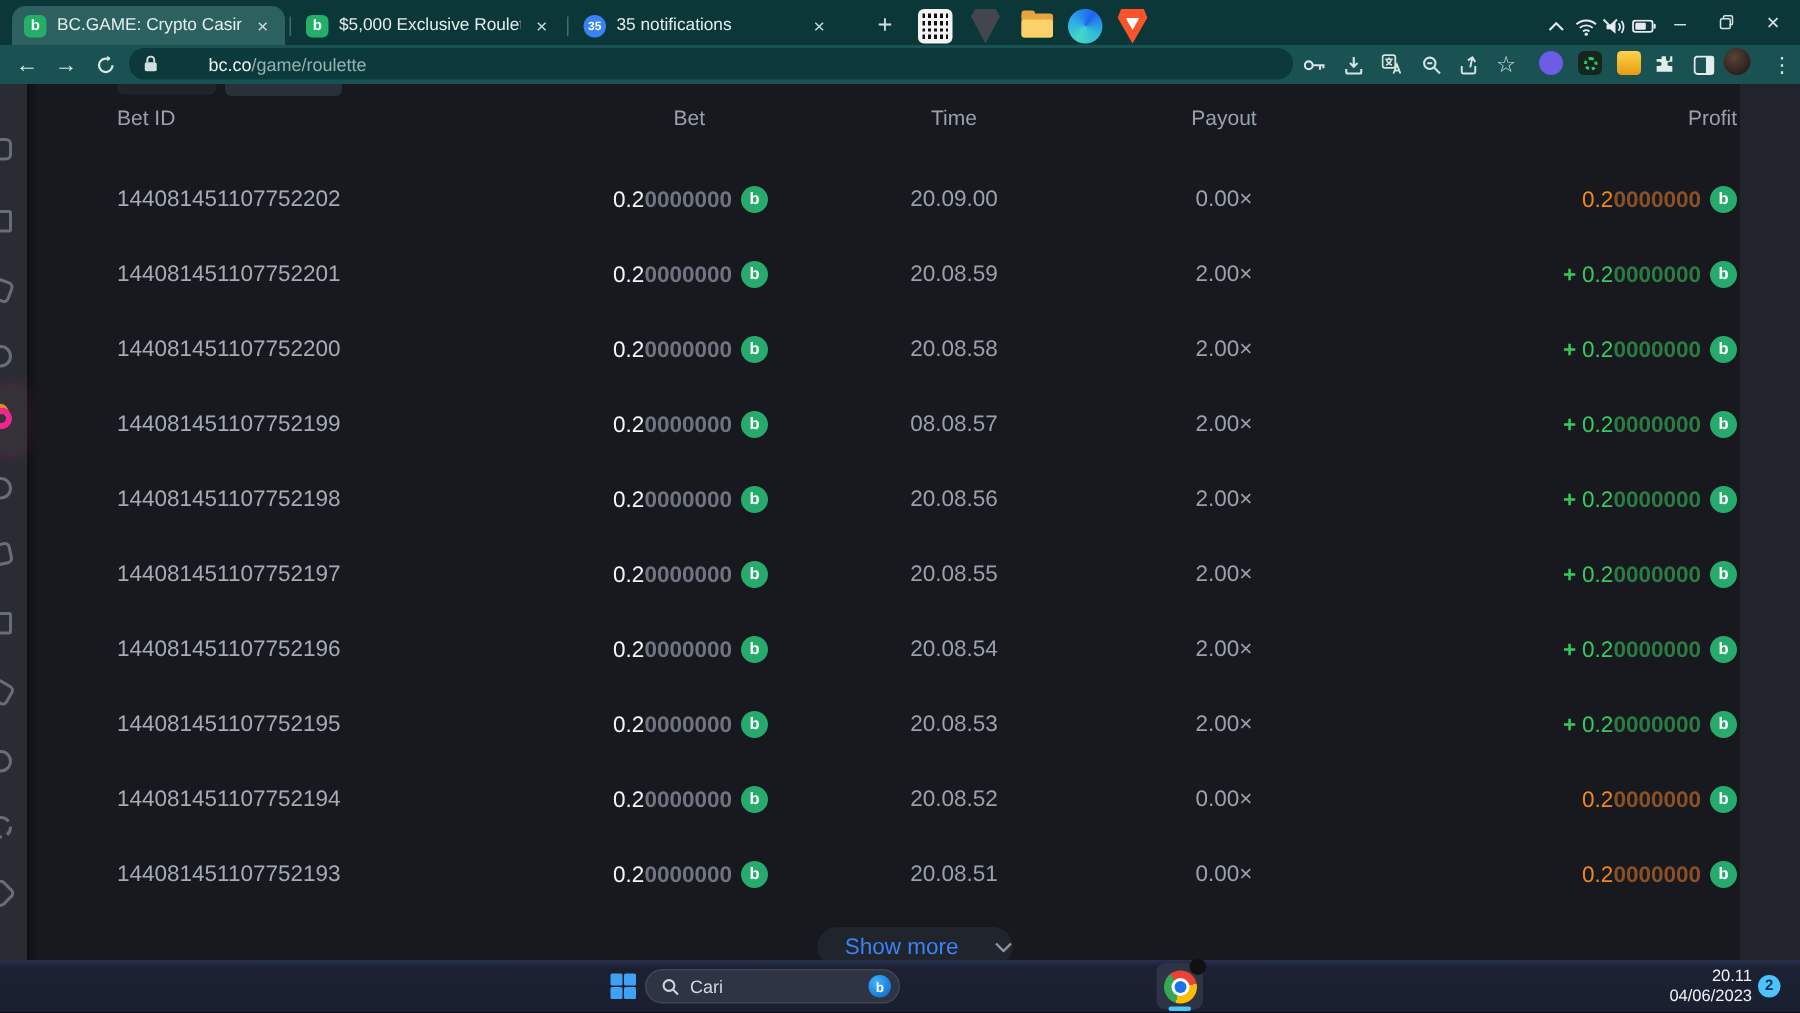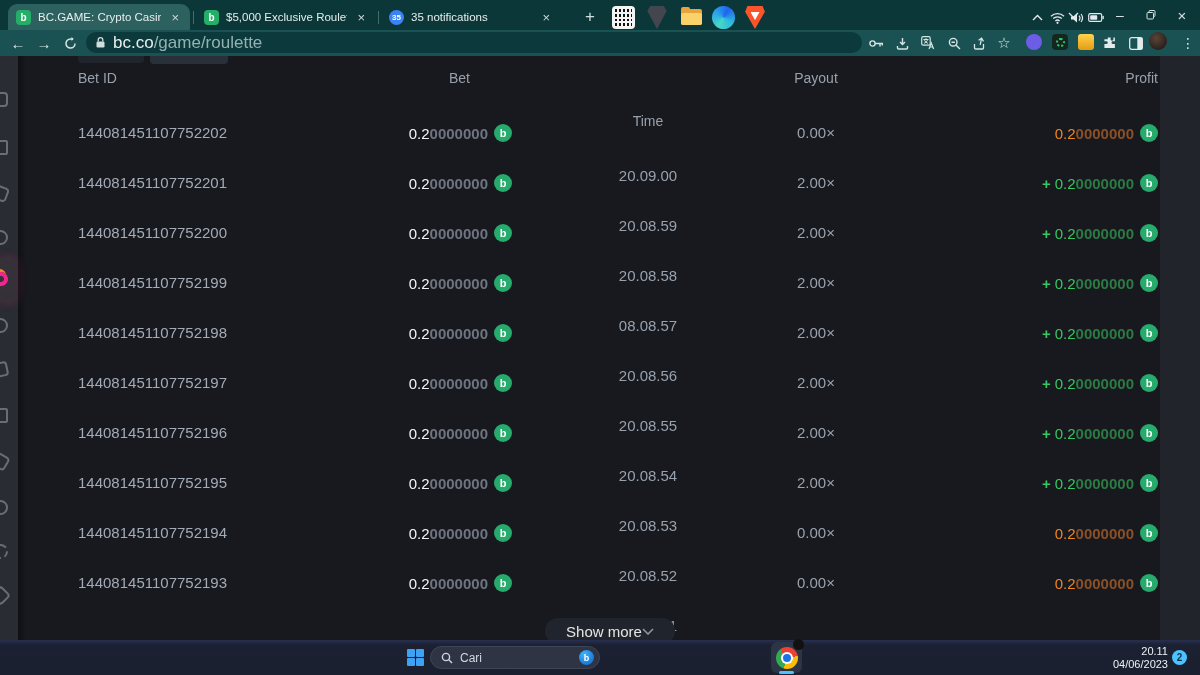"bc.co/game/roulette" .urltext { font-size: 17px -> 12px; margin-left: none -> 26px }
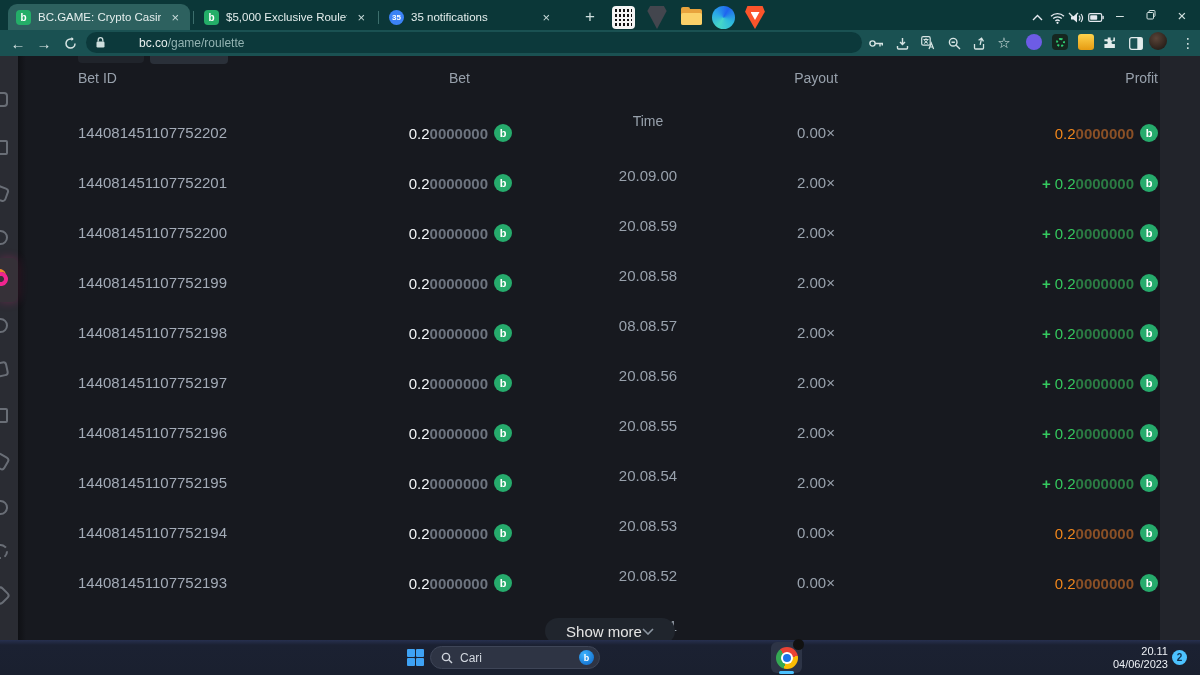"Time" .c-time { left: 548px -> 536px; margin-top: 43px -> none }
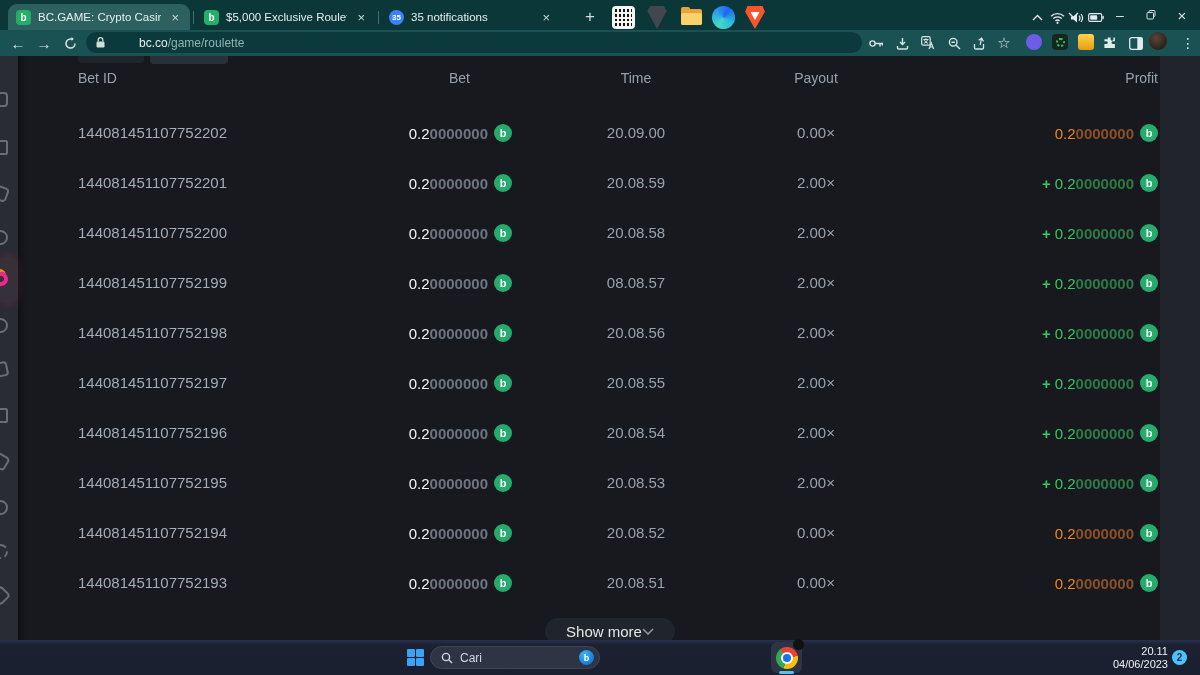"Show more" .showmore { color: #e5e5e5 -> #3b82f6; gap: 0 -> 24px; justify-content: center -> flex-end }
